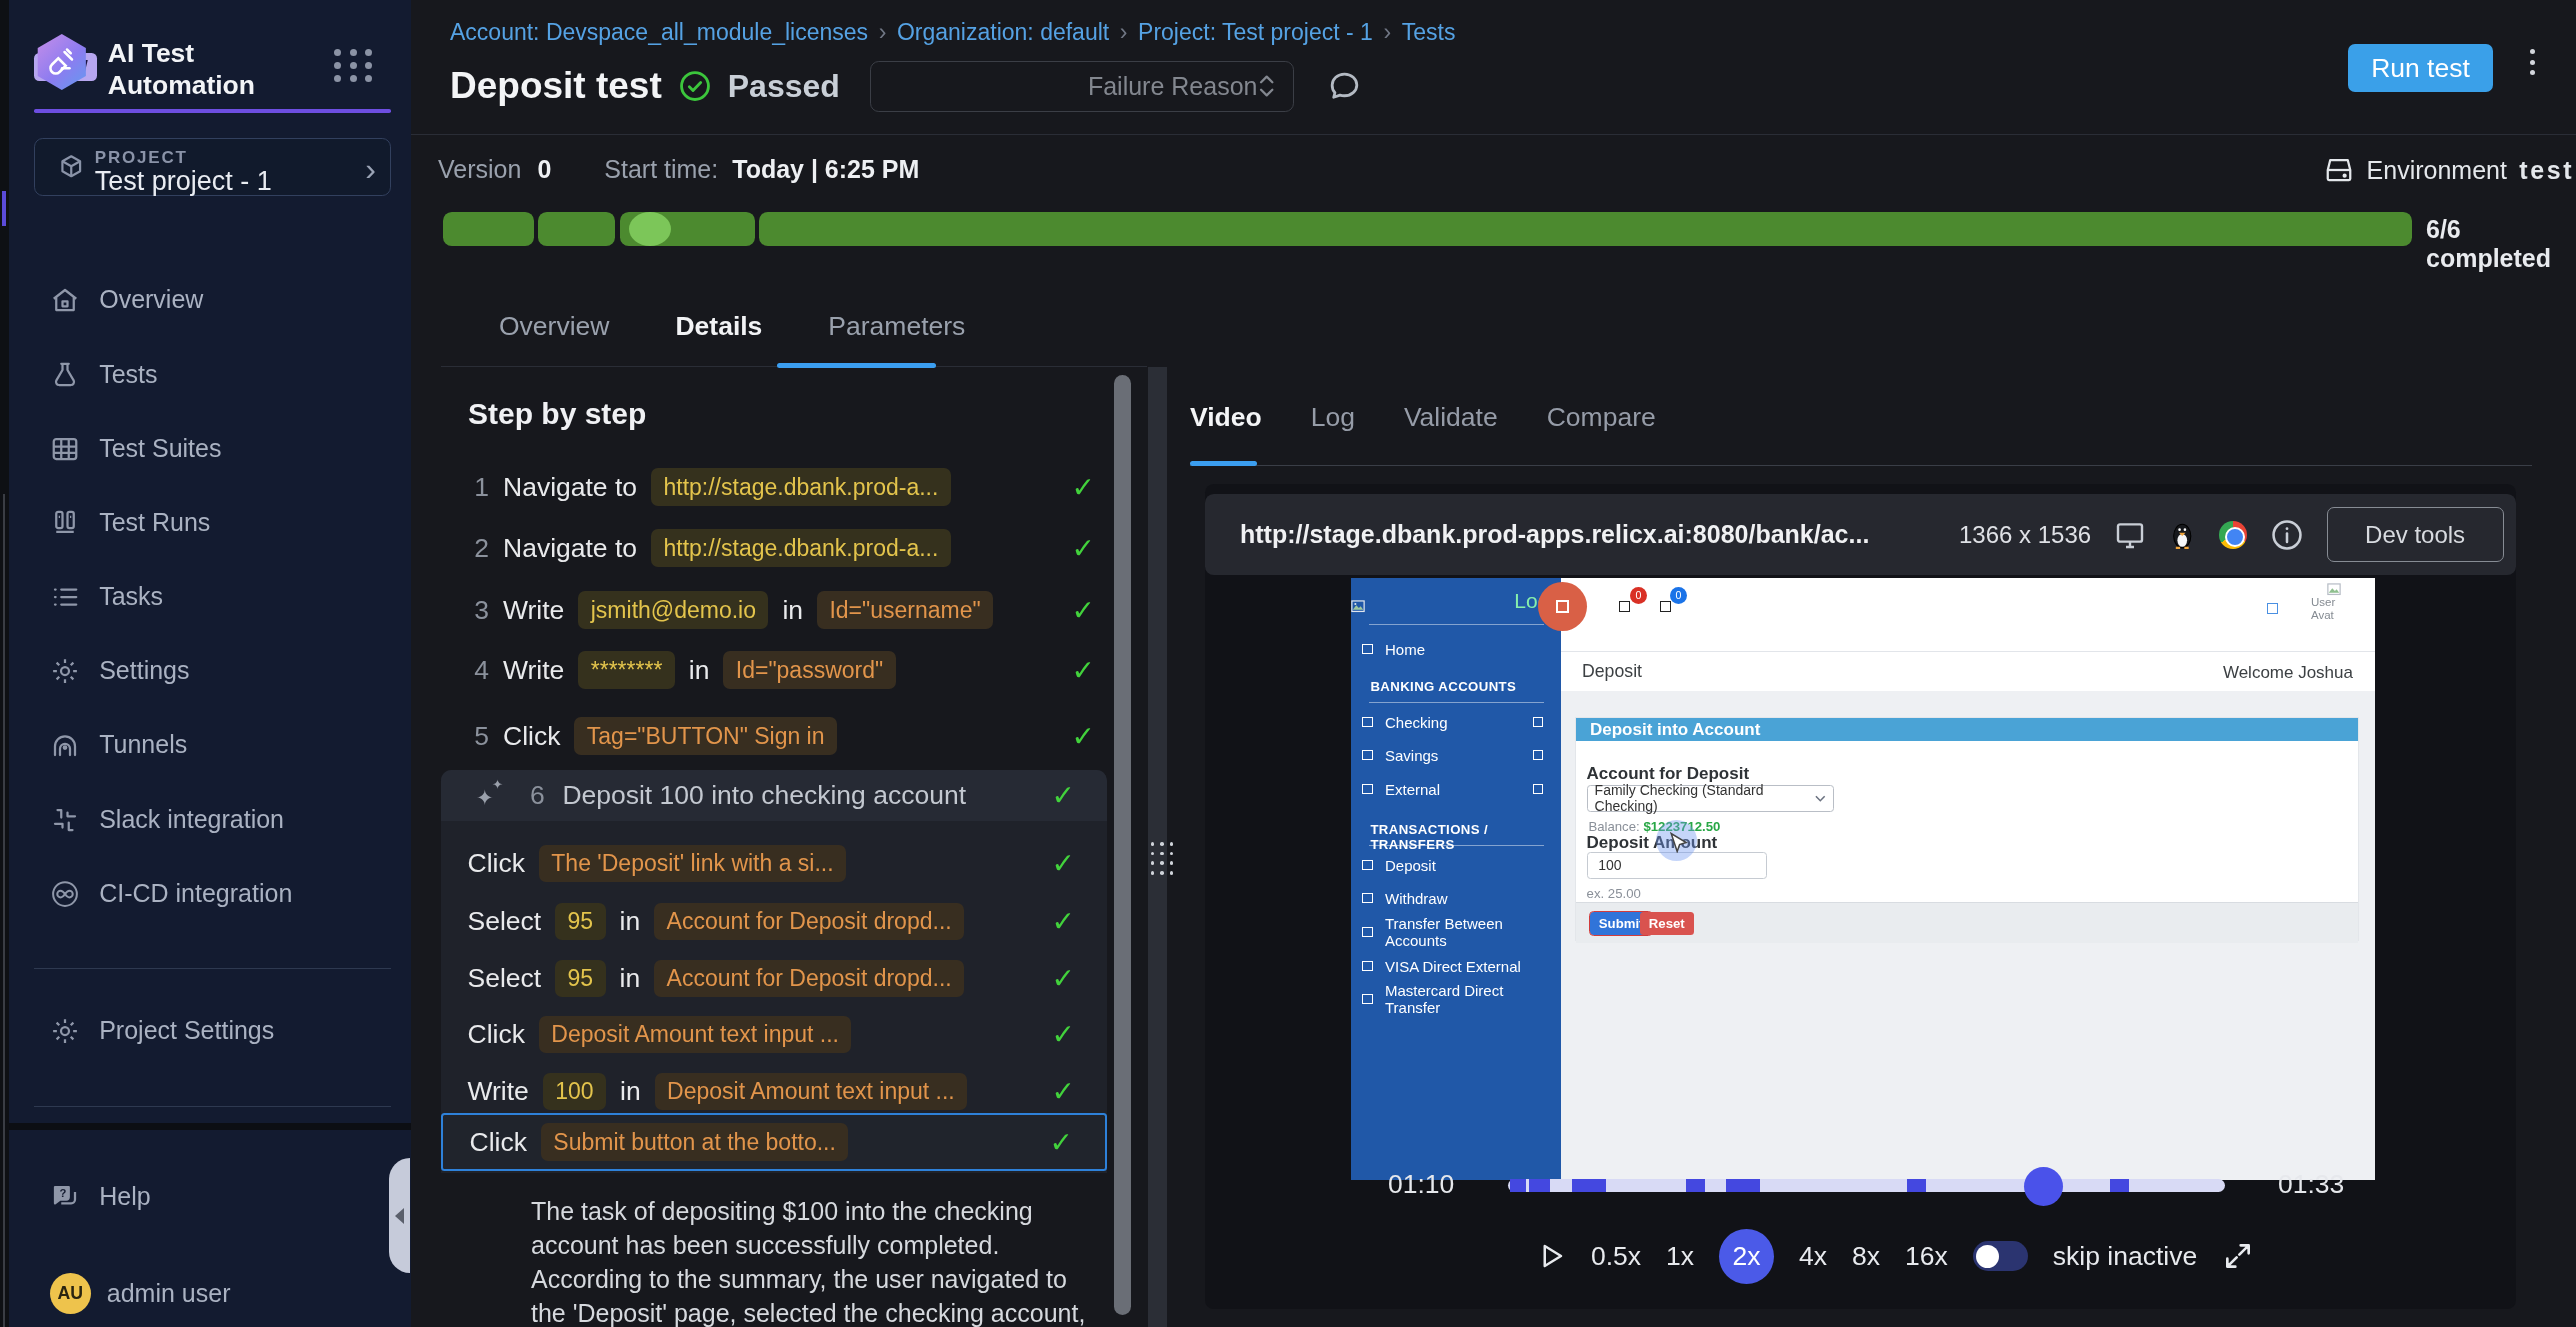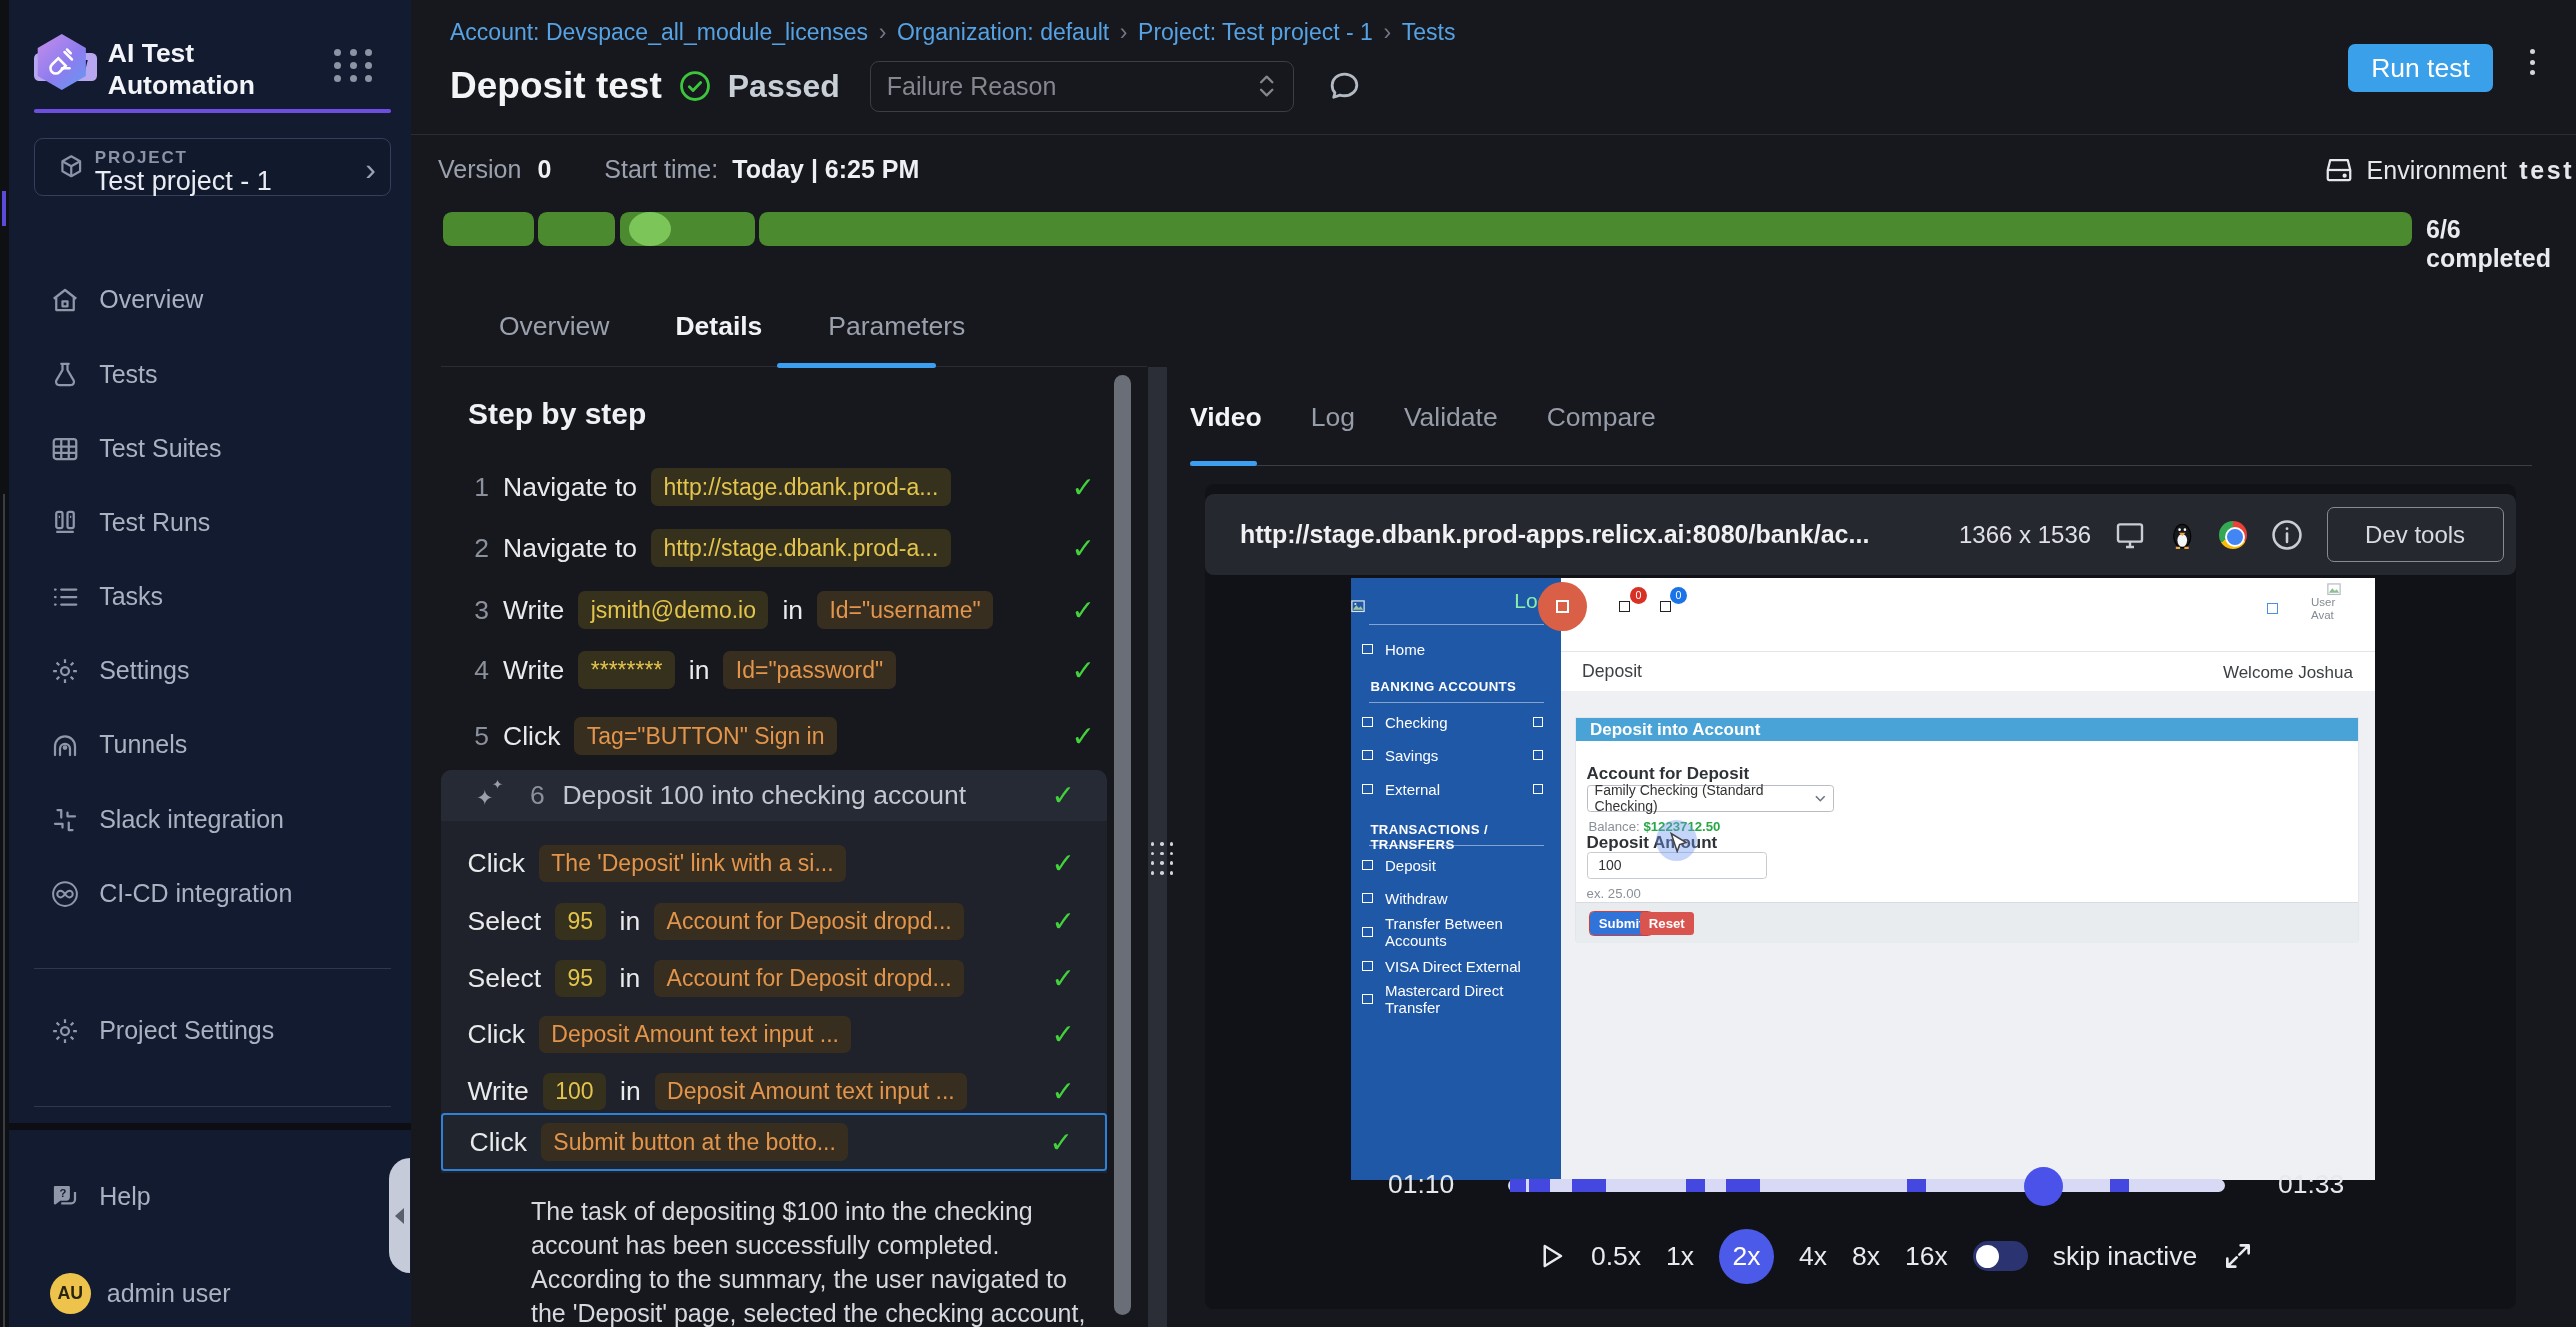"Deposit test" .title-row { text-align: none -> right }
